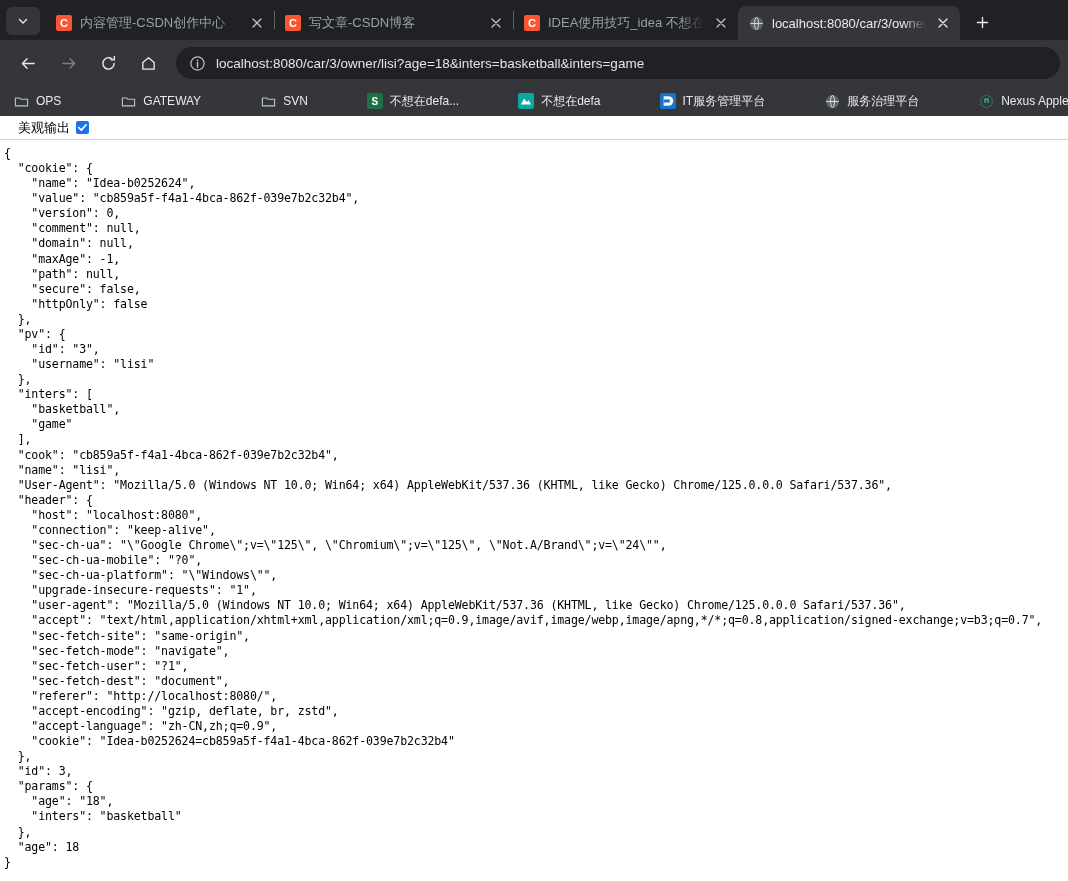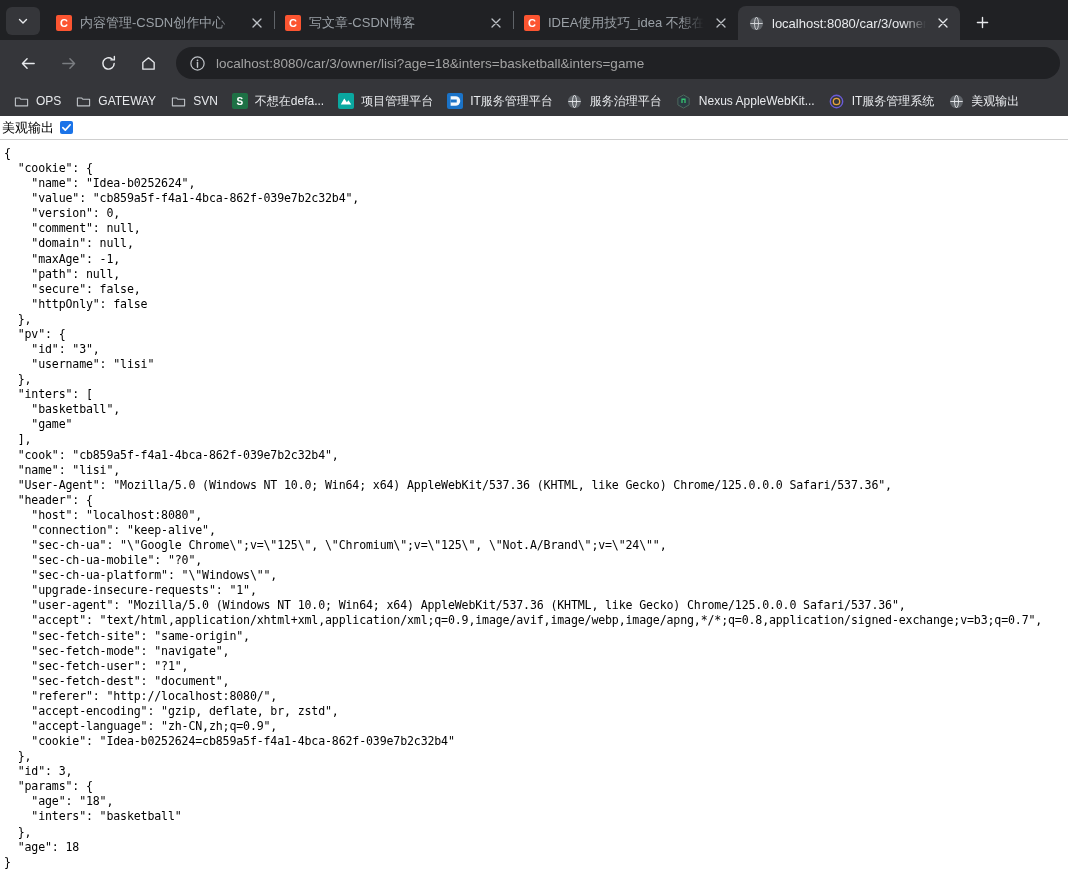"localhost:8080/car/3/owner/lisi?age=18&i" #omnibox-url { color: #a3a3a3 -> #e5e5e5 }
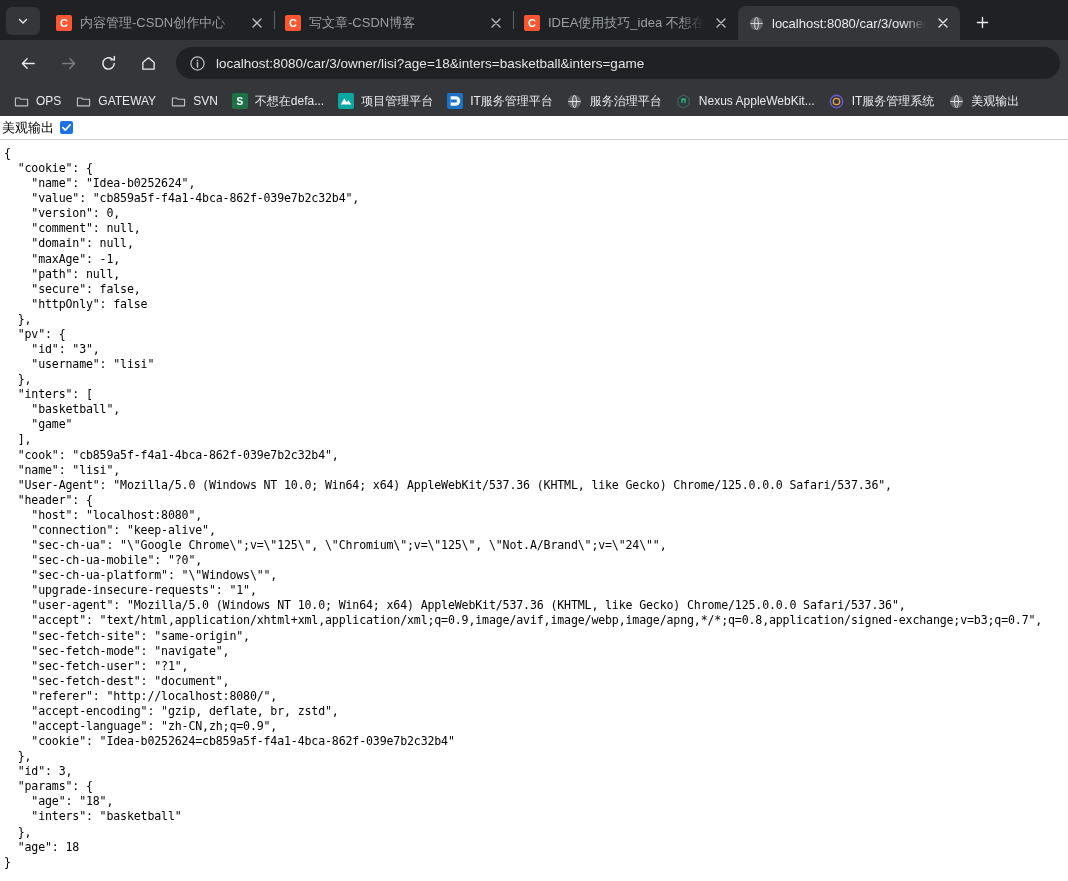"OPS" #bookmarks-bar { gap: none -> 45px }
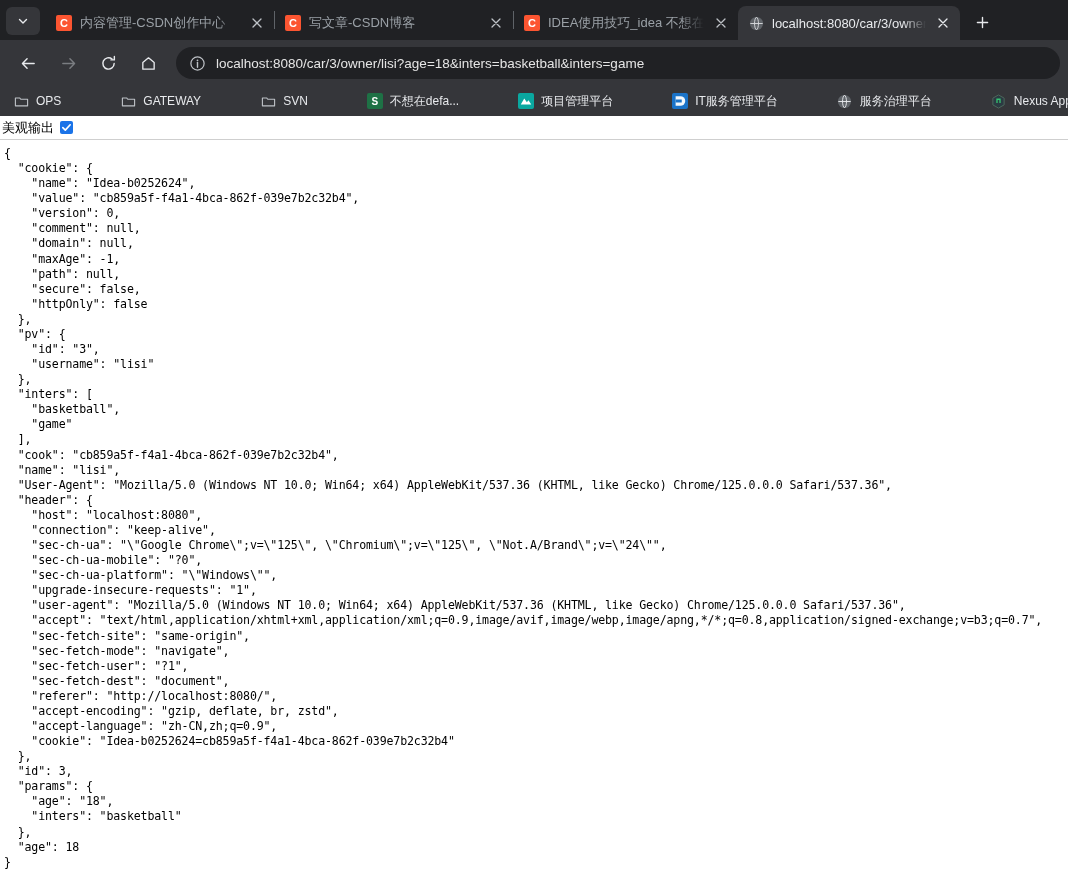"项目管理平台" span { text: 项目管理平台 -> 不想在defa }
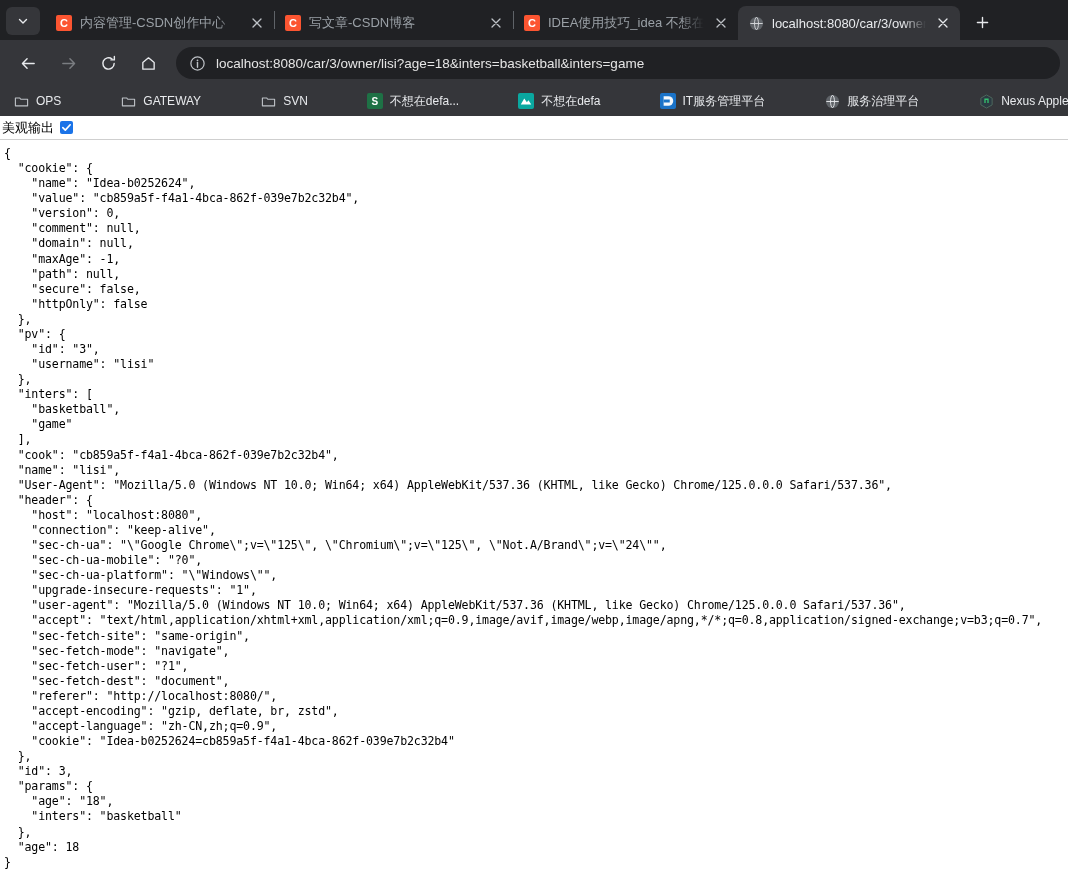"美观输出" #pretty-print-label { margin-left: none -> 16px }
